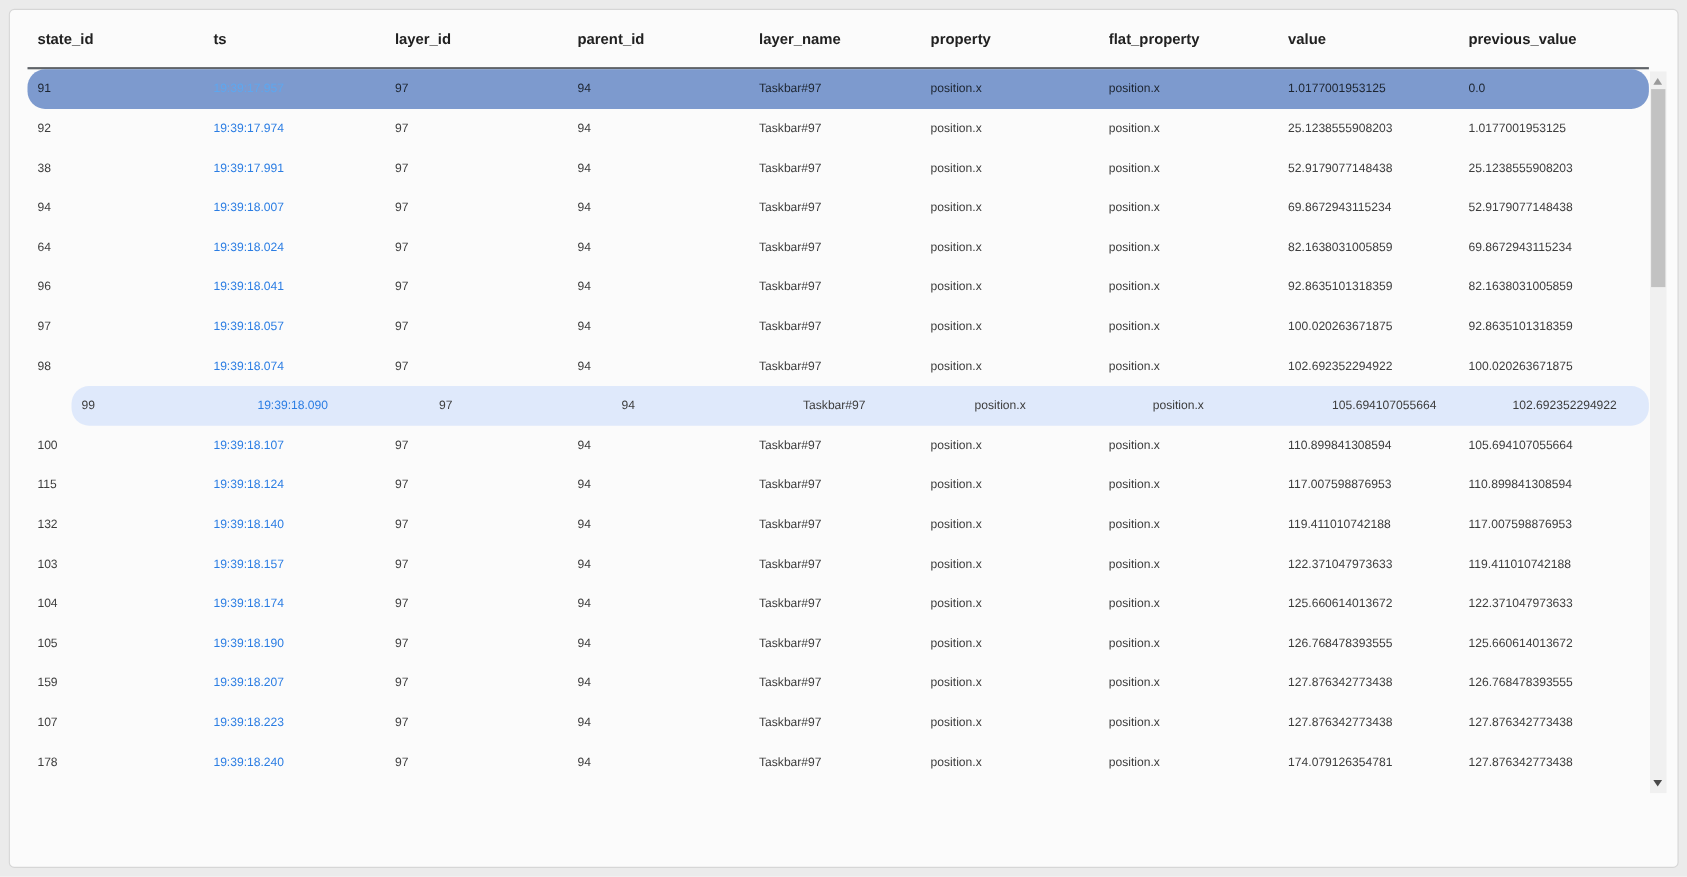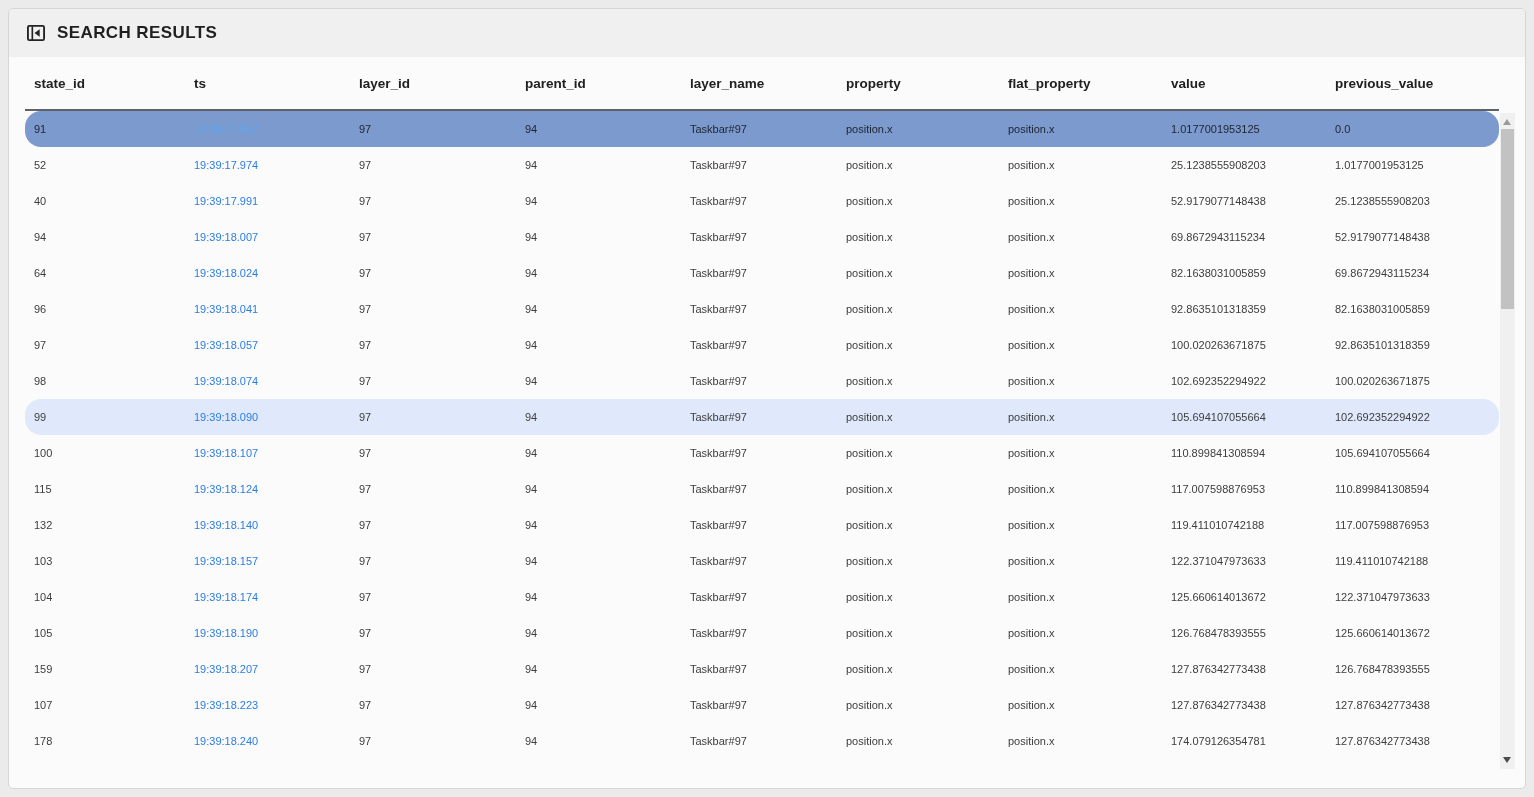"SEARCH RESULTS" div.panel-header { html: <div> <span> <svg> <rect></rect> <line></line> <path></path> </svg> </span> <span>SEARCH RESULTS</span> </div> -> none }
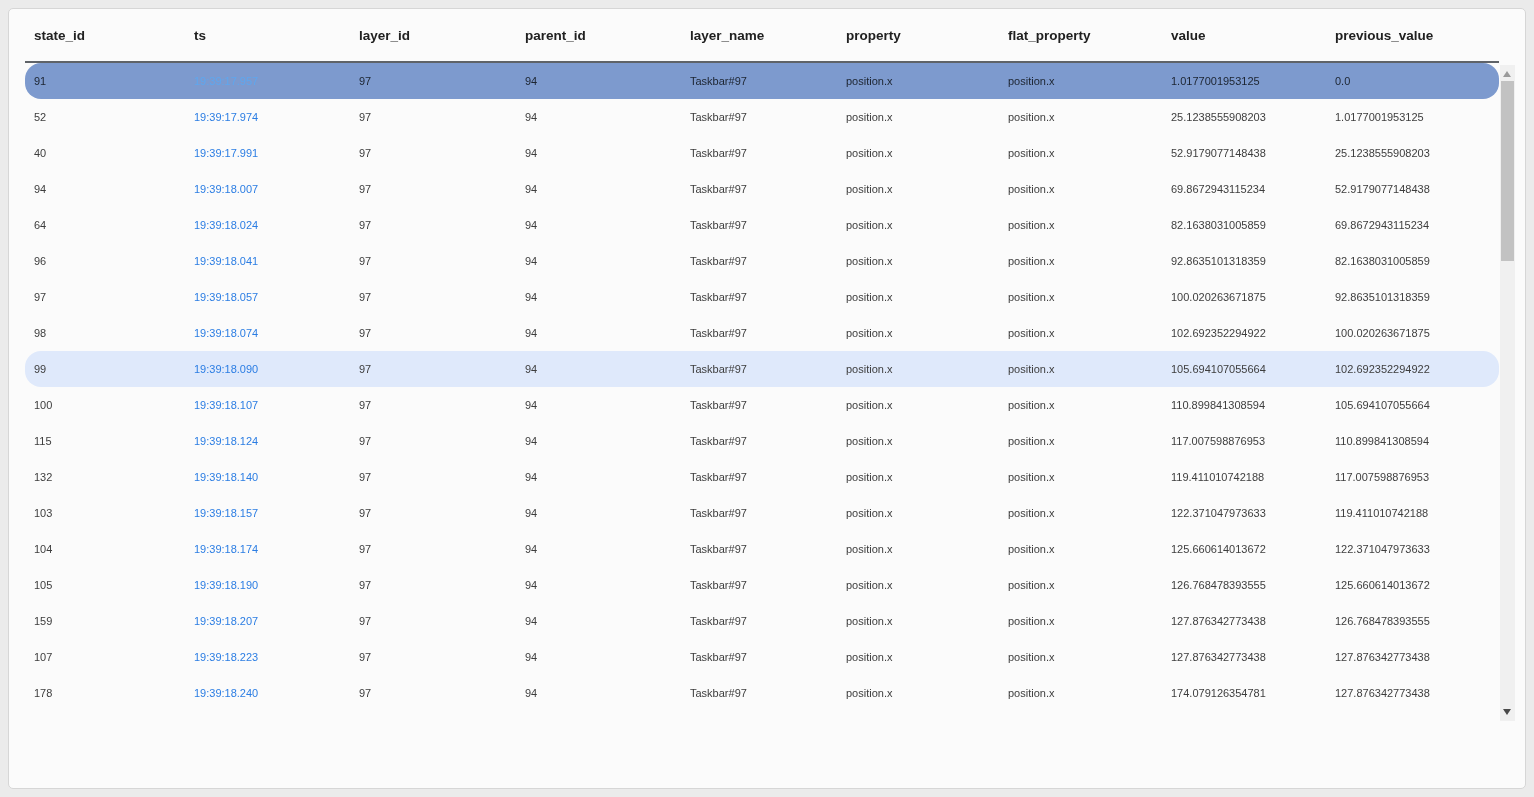"52" div.cell { text: 52 -> 92 }
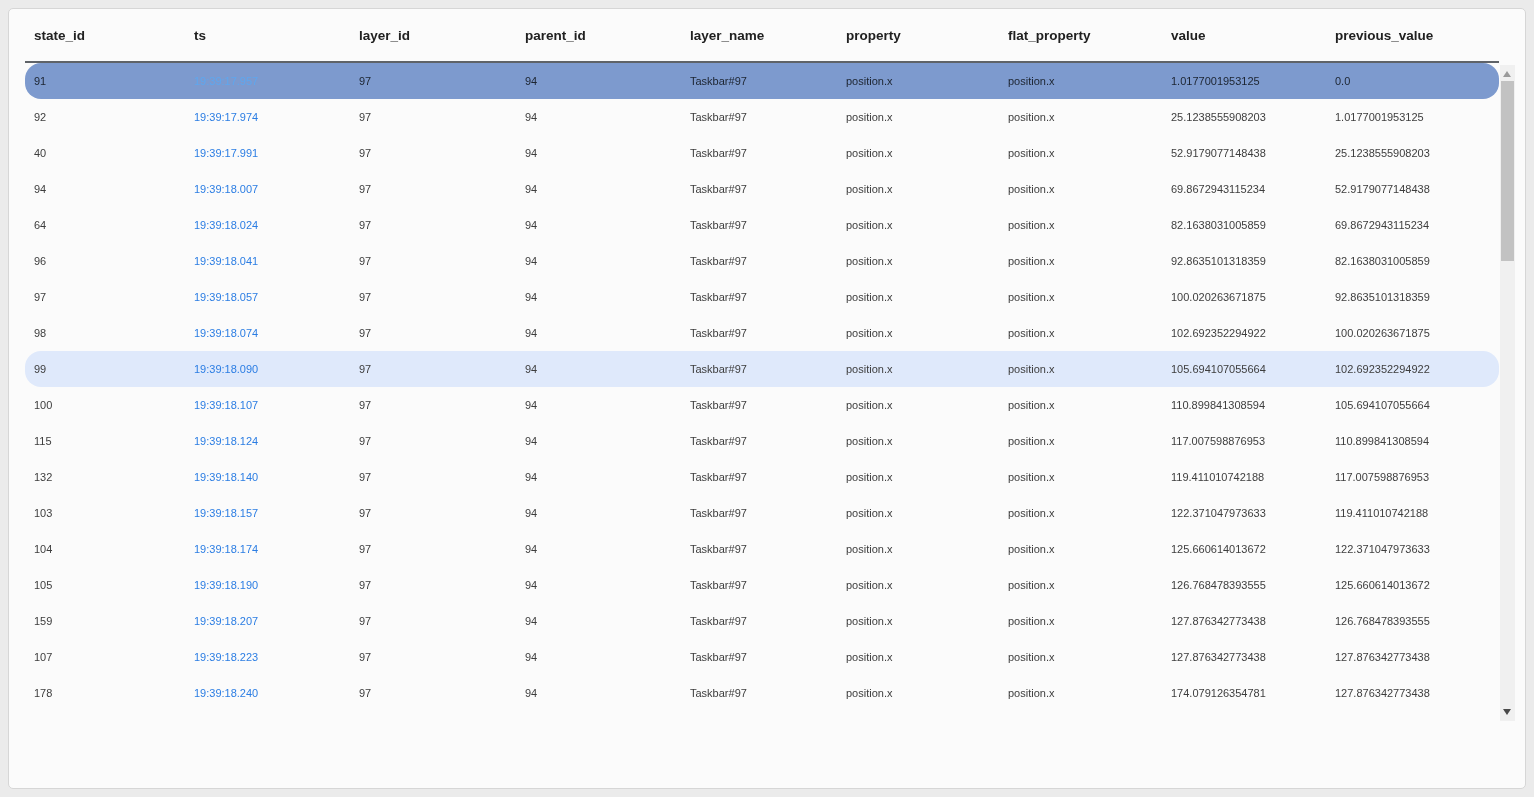"40" div.cell { text: 40 -> 38 }
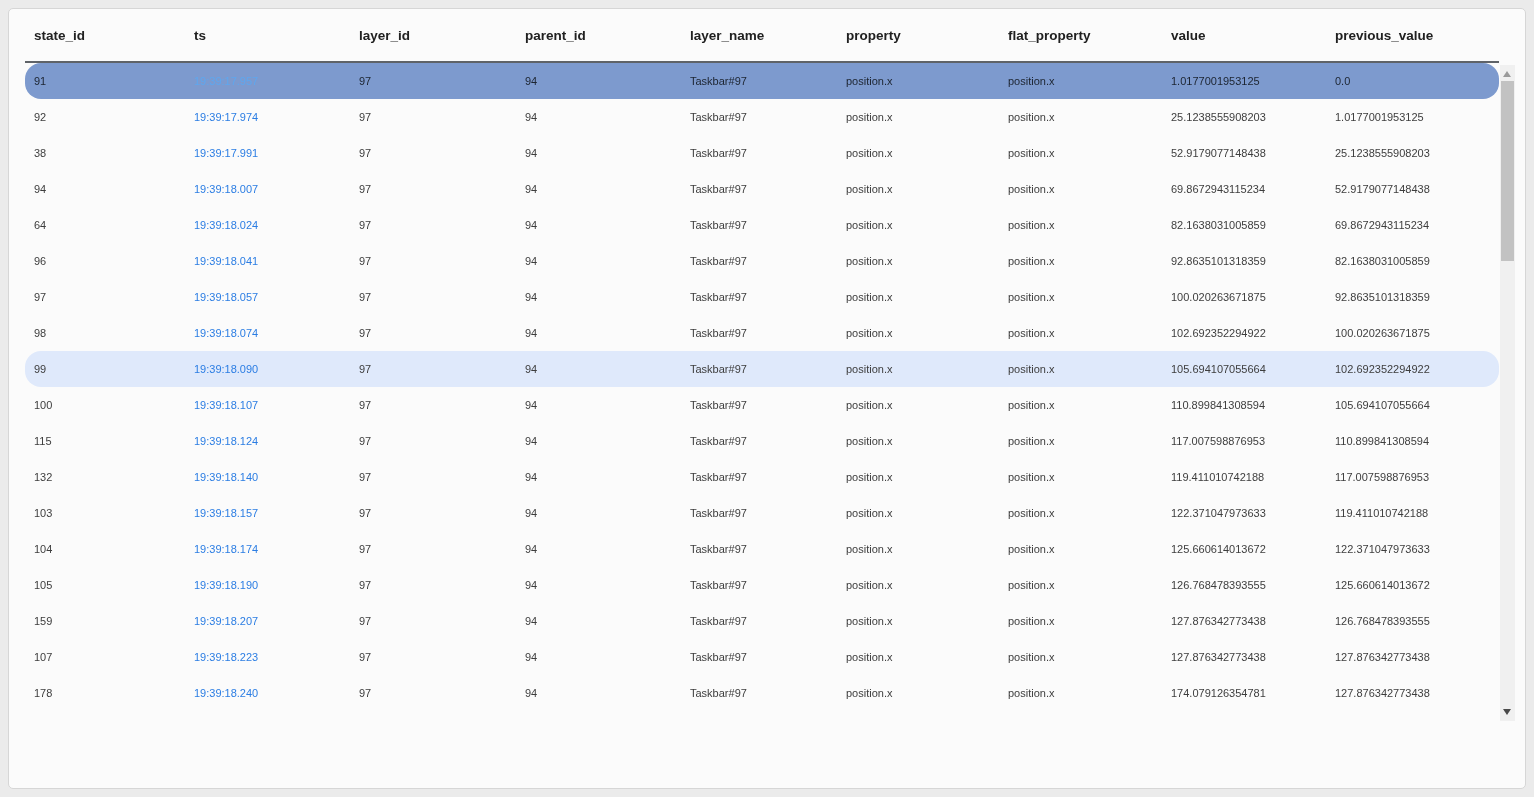"99" .row.hovered { margin-left: none -> 40px }
